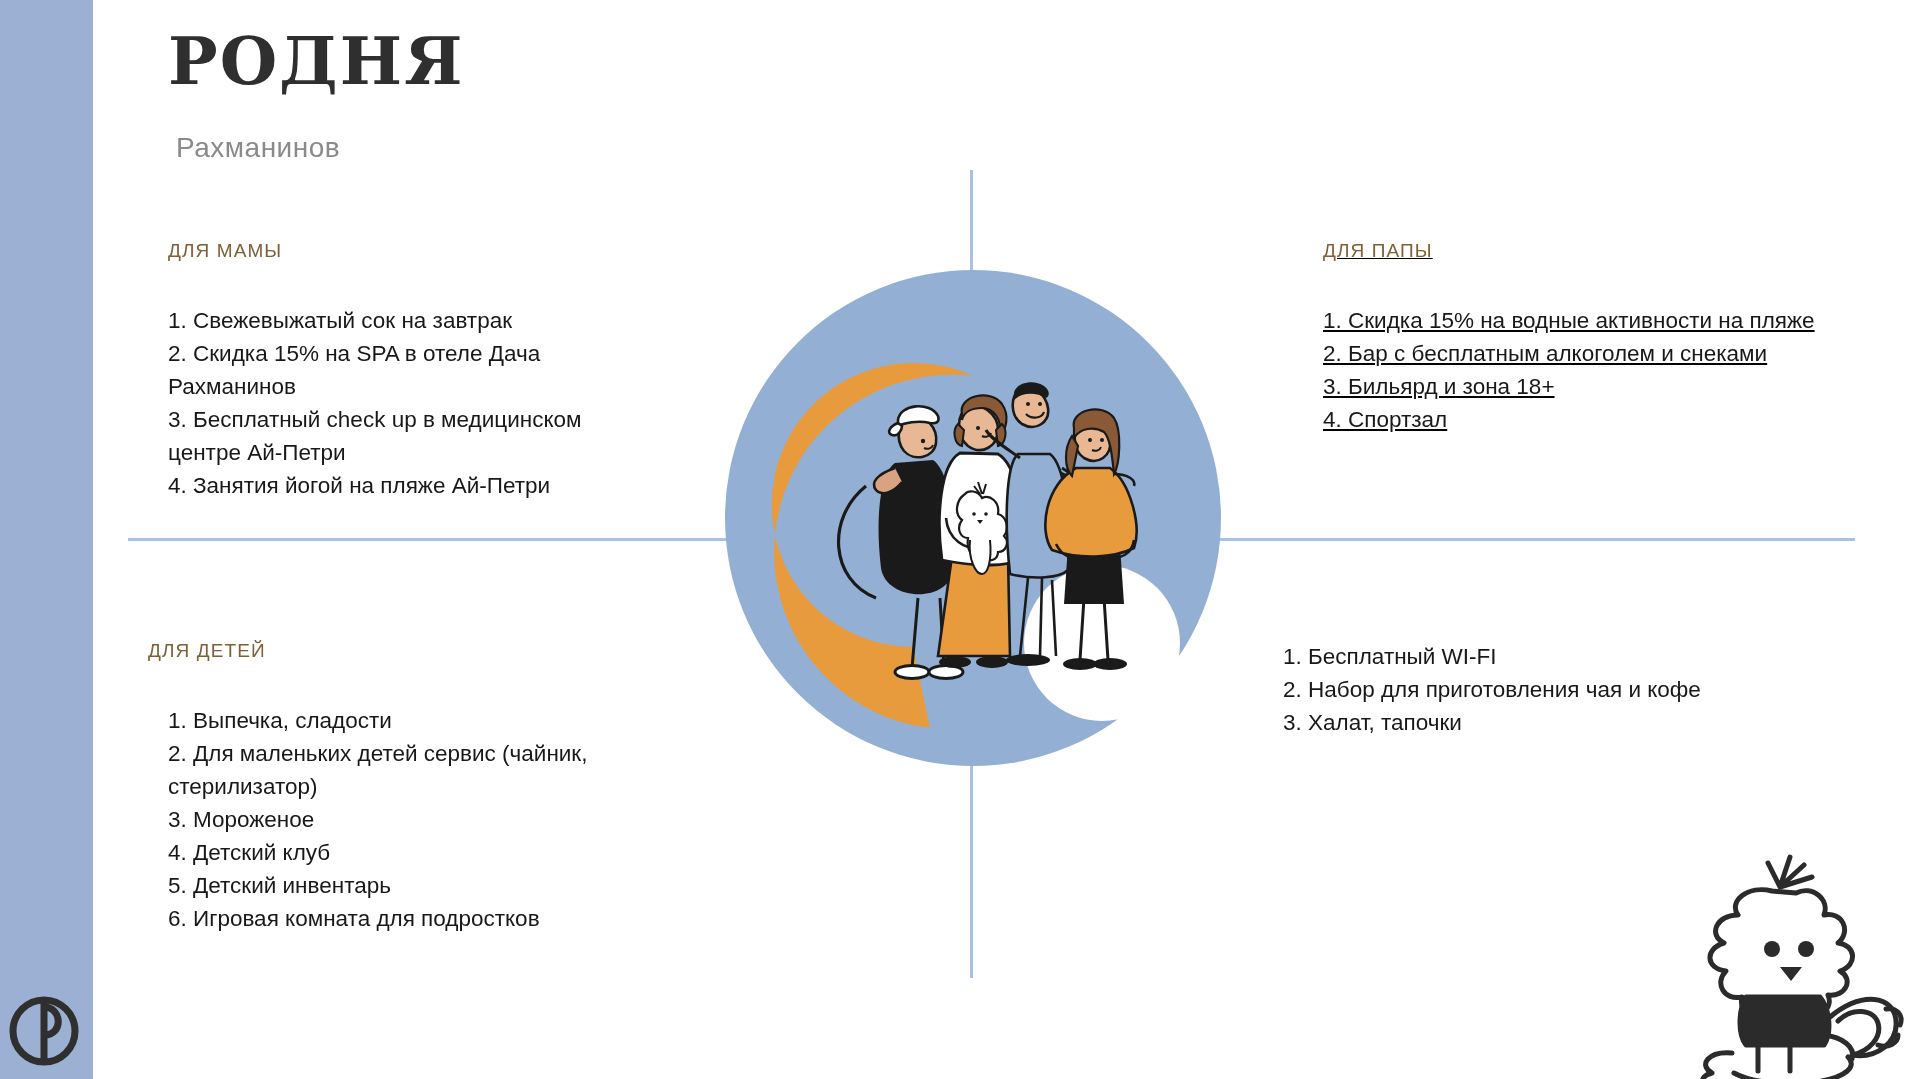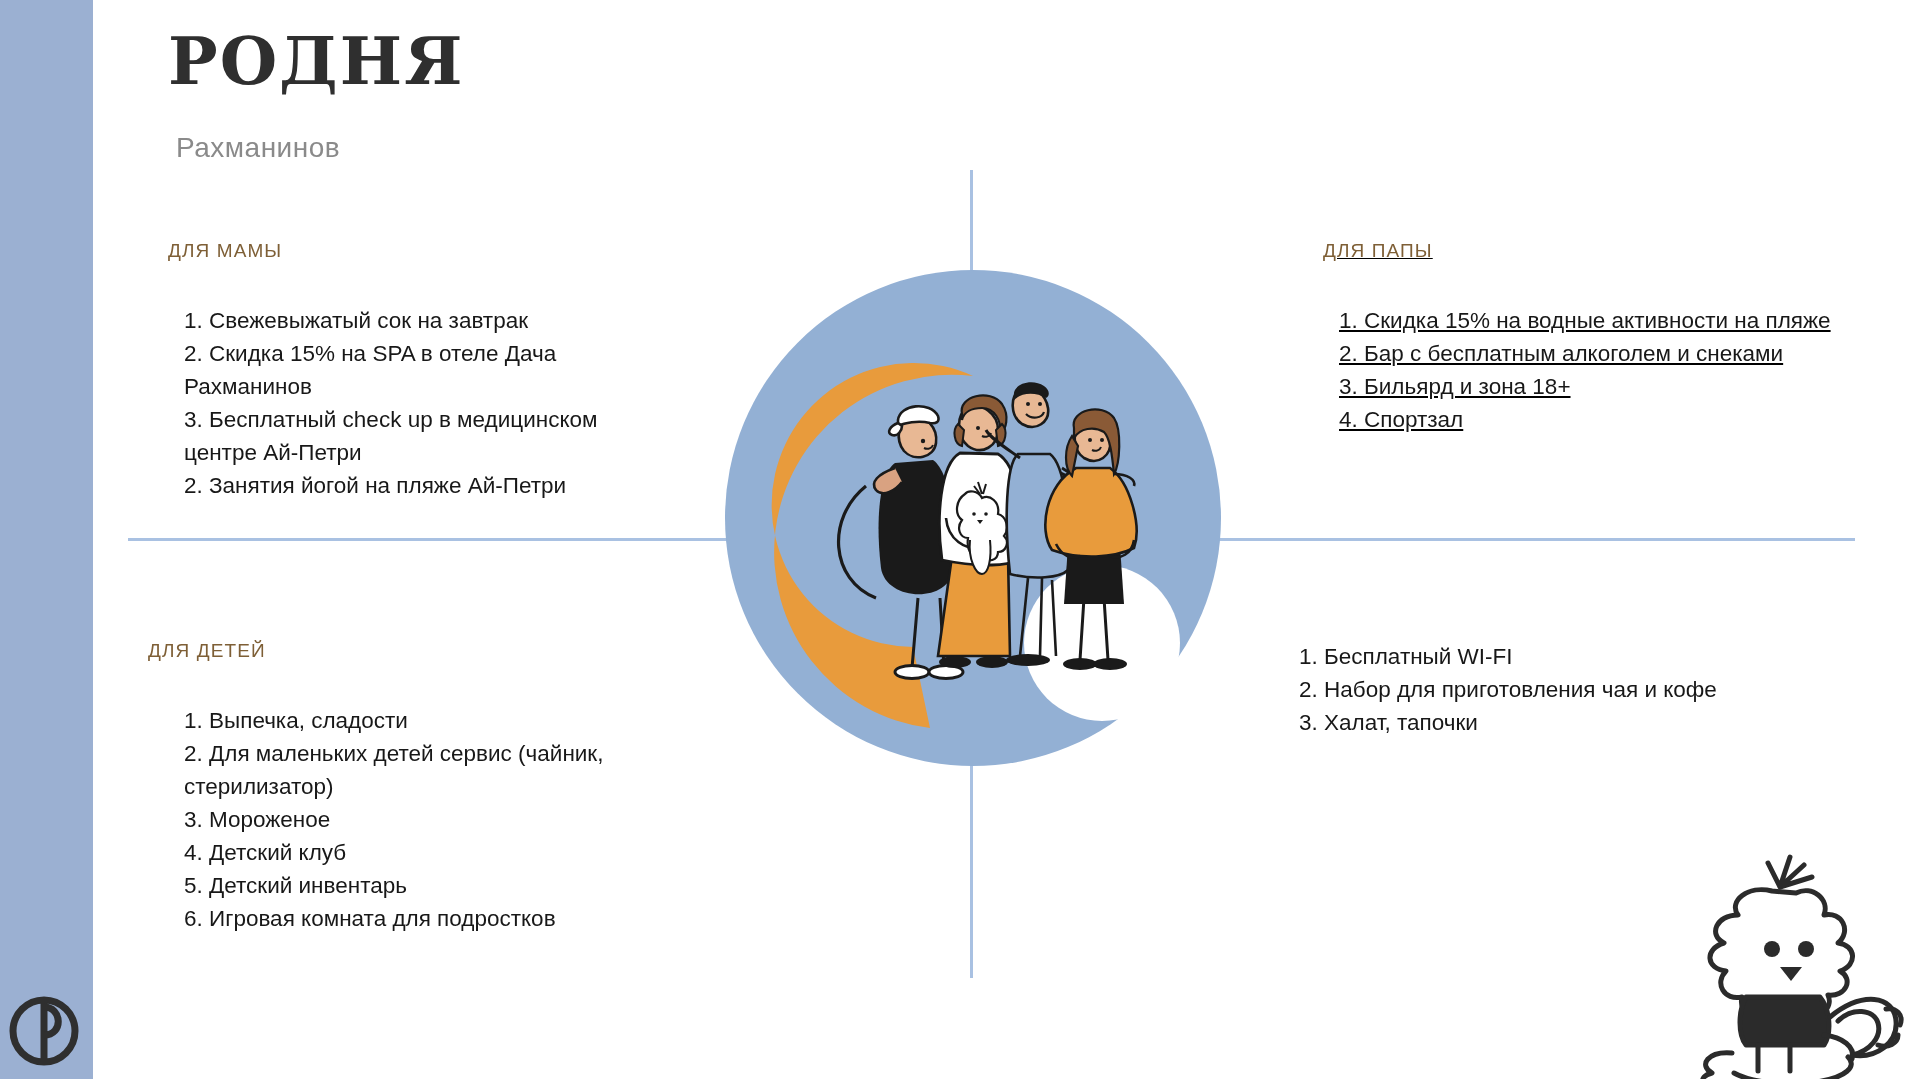"1. Свежевыжатый сок на завтрак" .quad-list li { margin-left: 16px -> none }
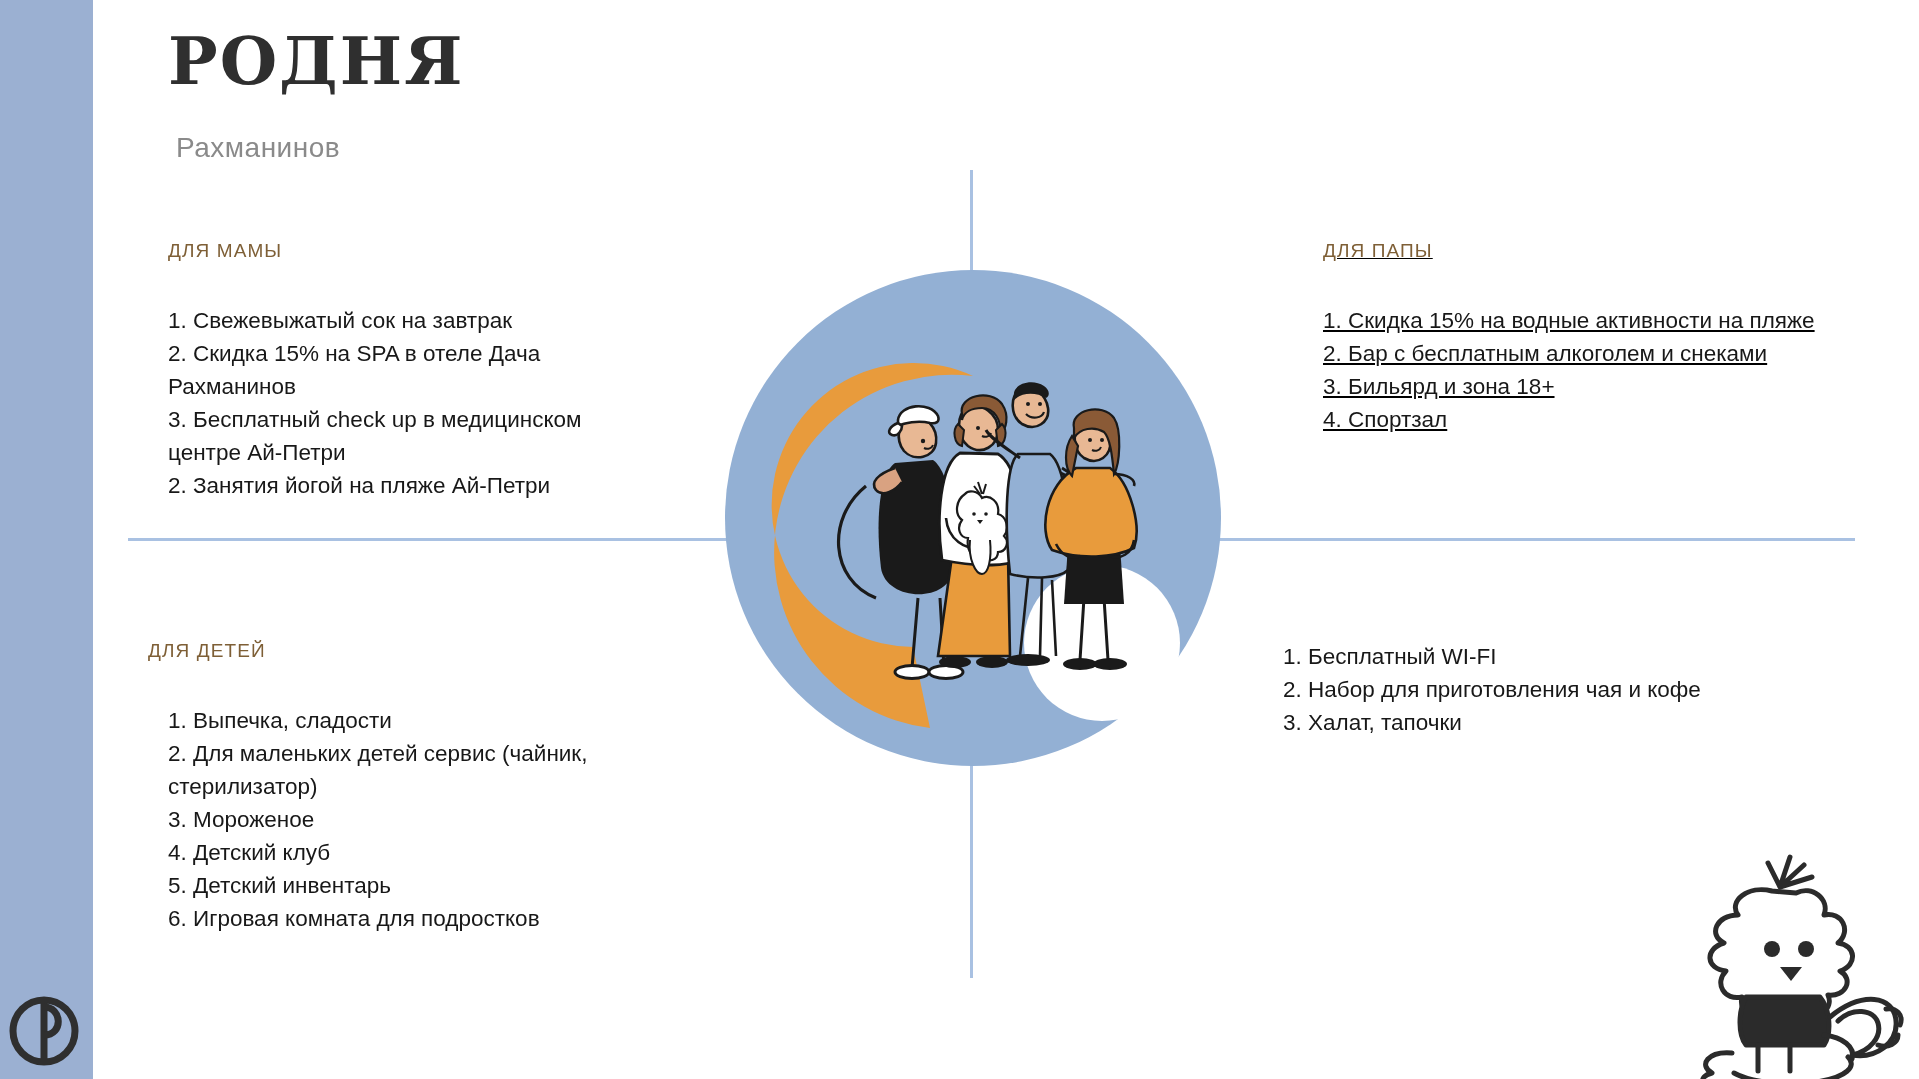"2. Занятия йогой на пляже" li { text: 2 -> 4 }
